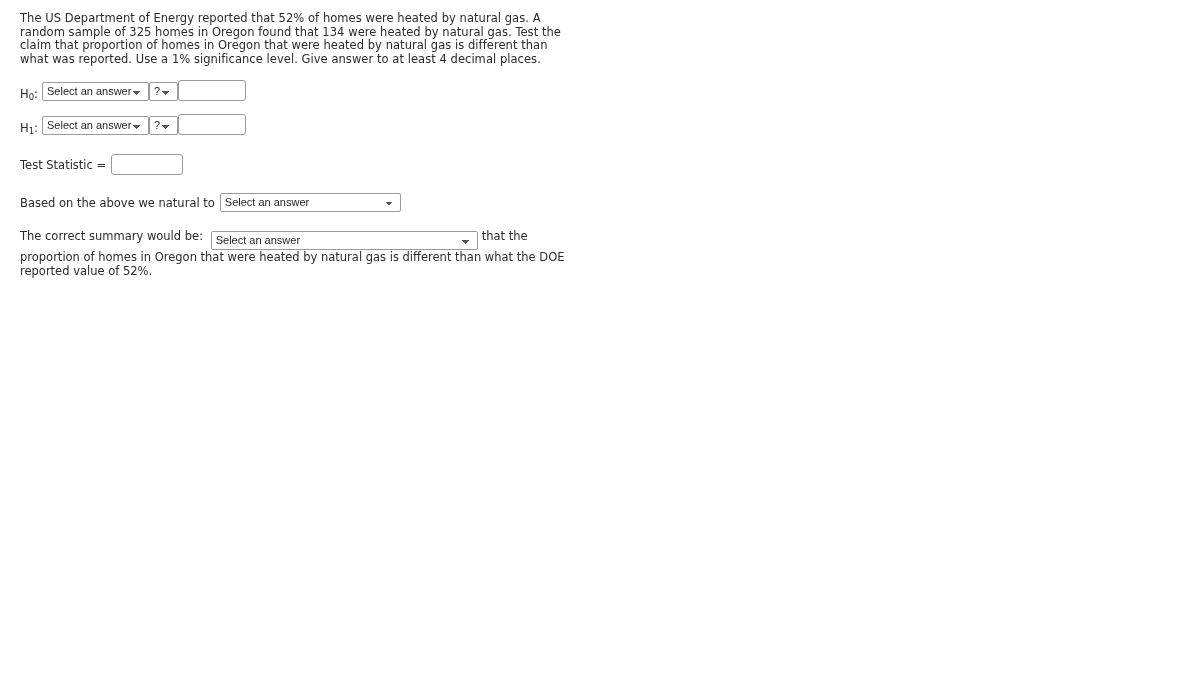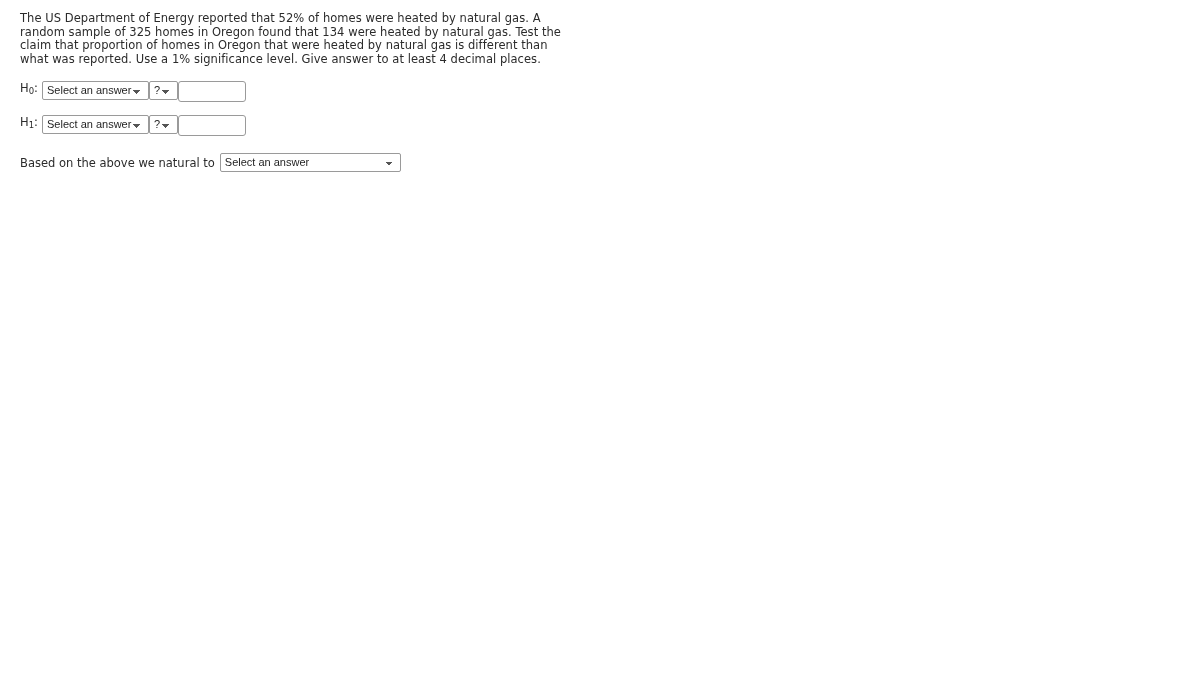"H0:" .hyp-row { align-items: flex-start -> flex-end }
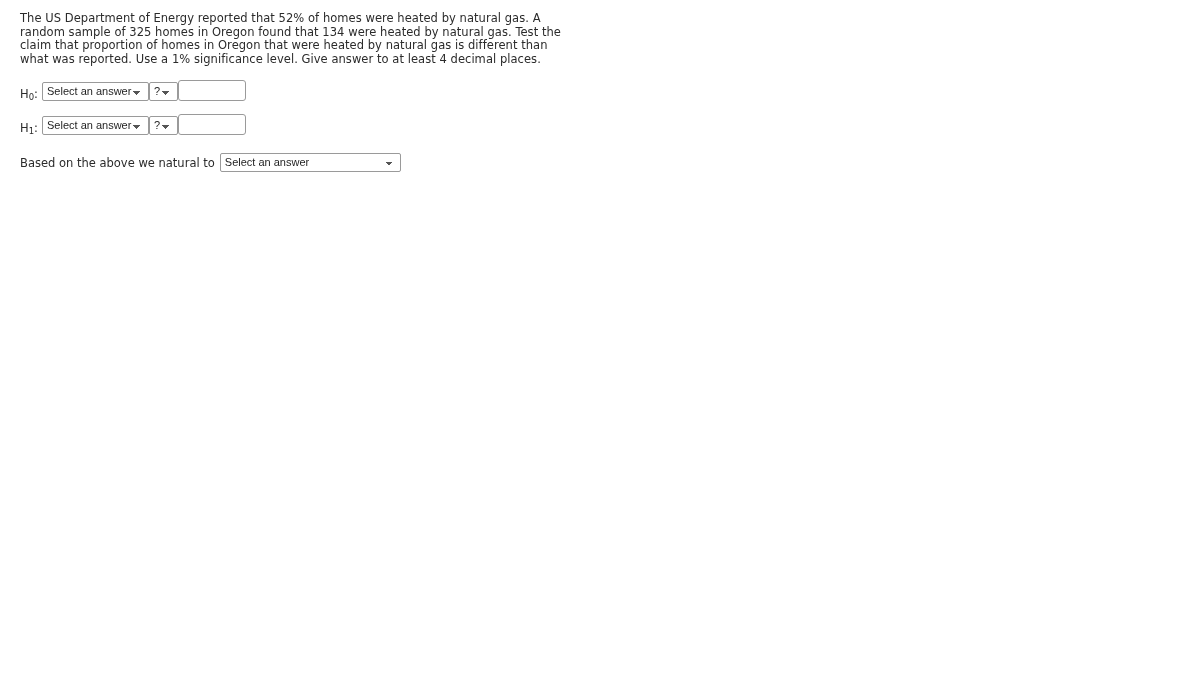"Test Statistic =" div.field-row { html: none -> <div> <span>Test Statistic =</span> <input> </div> }
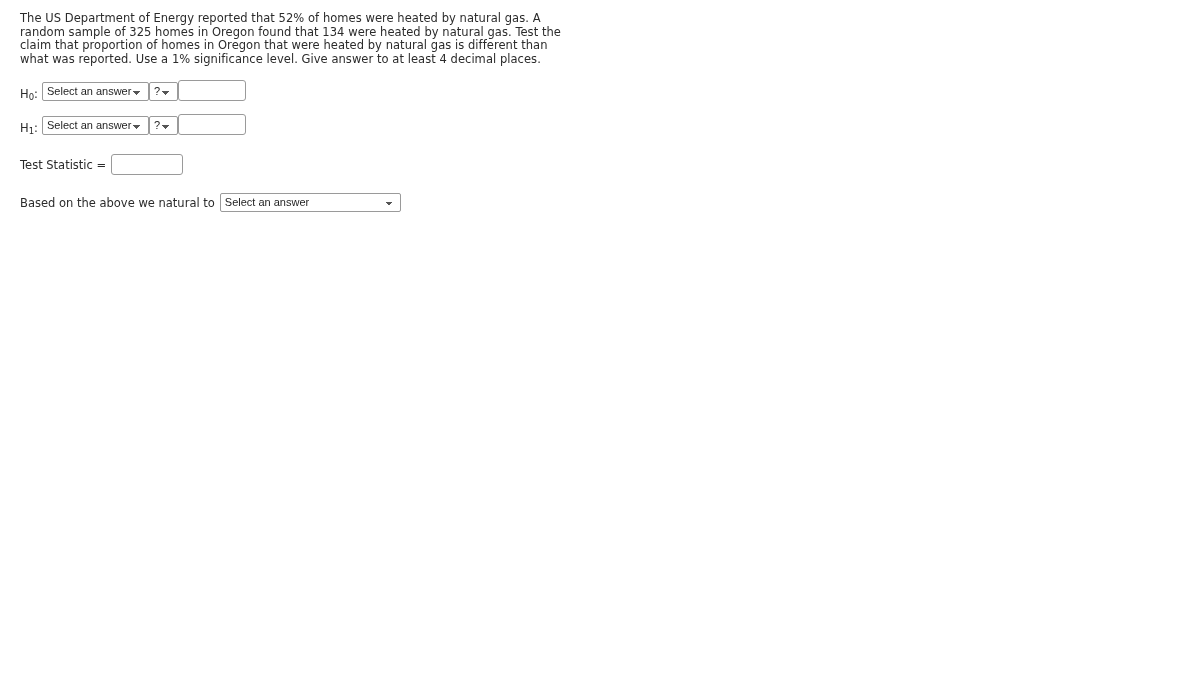"The correct summary would be:" div.summary-block { html: none -> <div> <span>The correct summary would be:</span> <select> <option>Select an answer</option> </select><span>that the proportion of homes in Oregon that were heated by natural gas is different than what the DOE reported value of 52%.</span> </div> }
